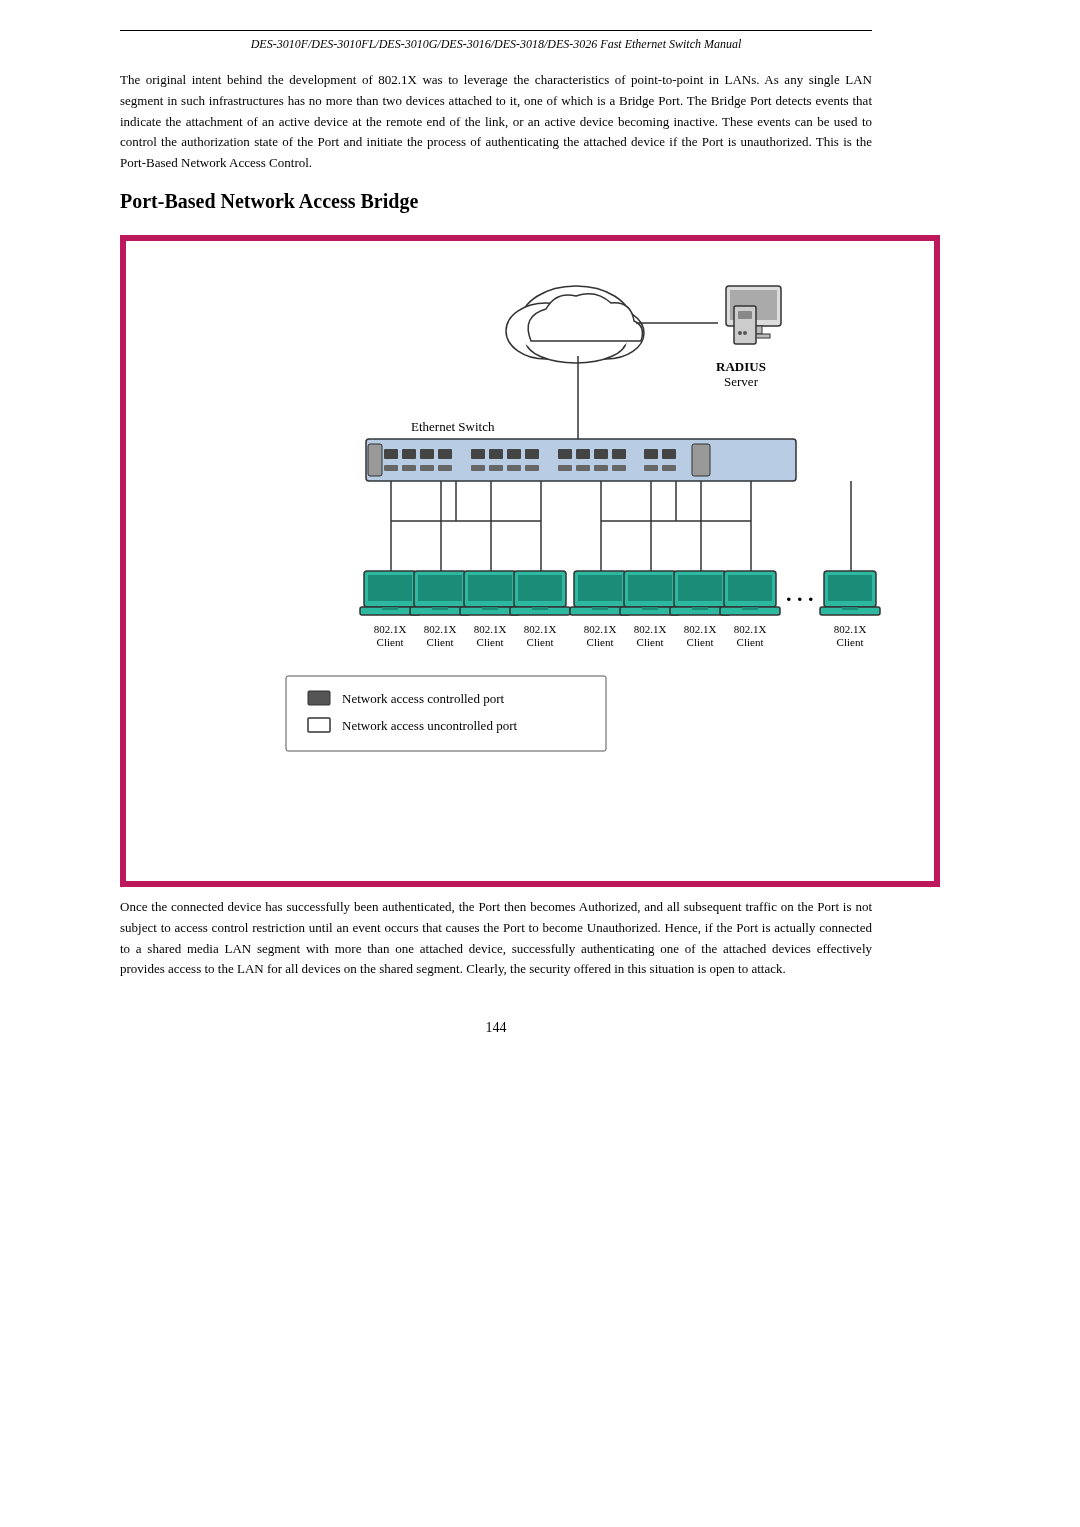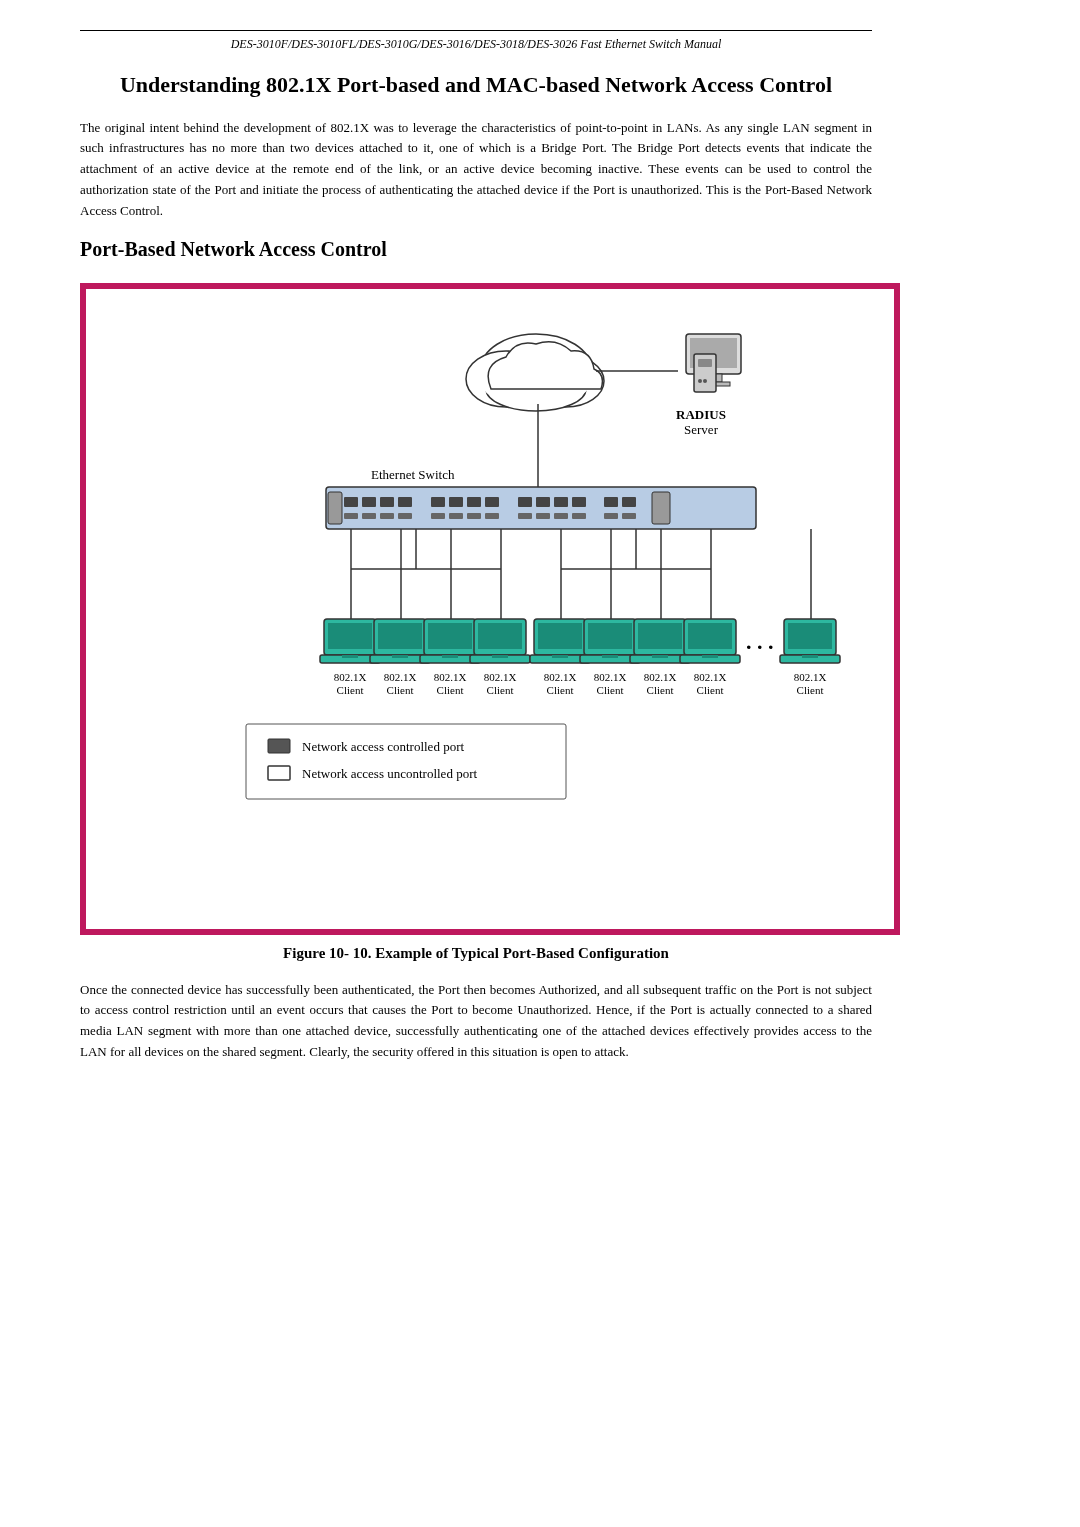"DES-3010F/DES-3010FL/DES-3010G/DES-3016/" .page { padding: 30px 80px 60px 80px -> 30px 80px 60px 120px }
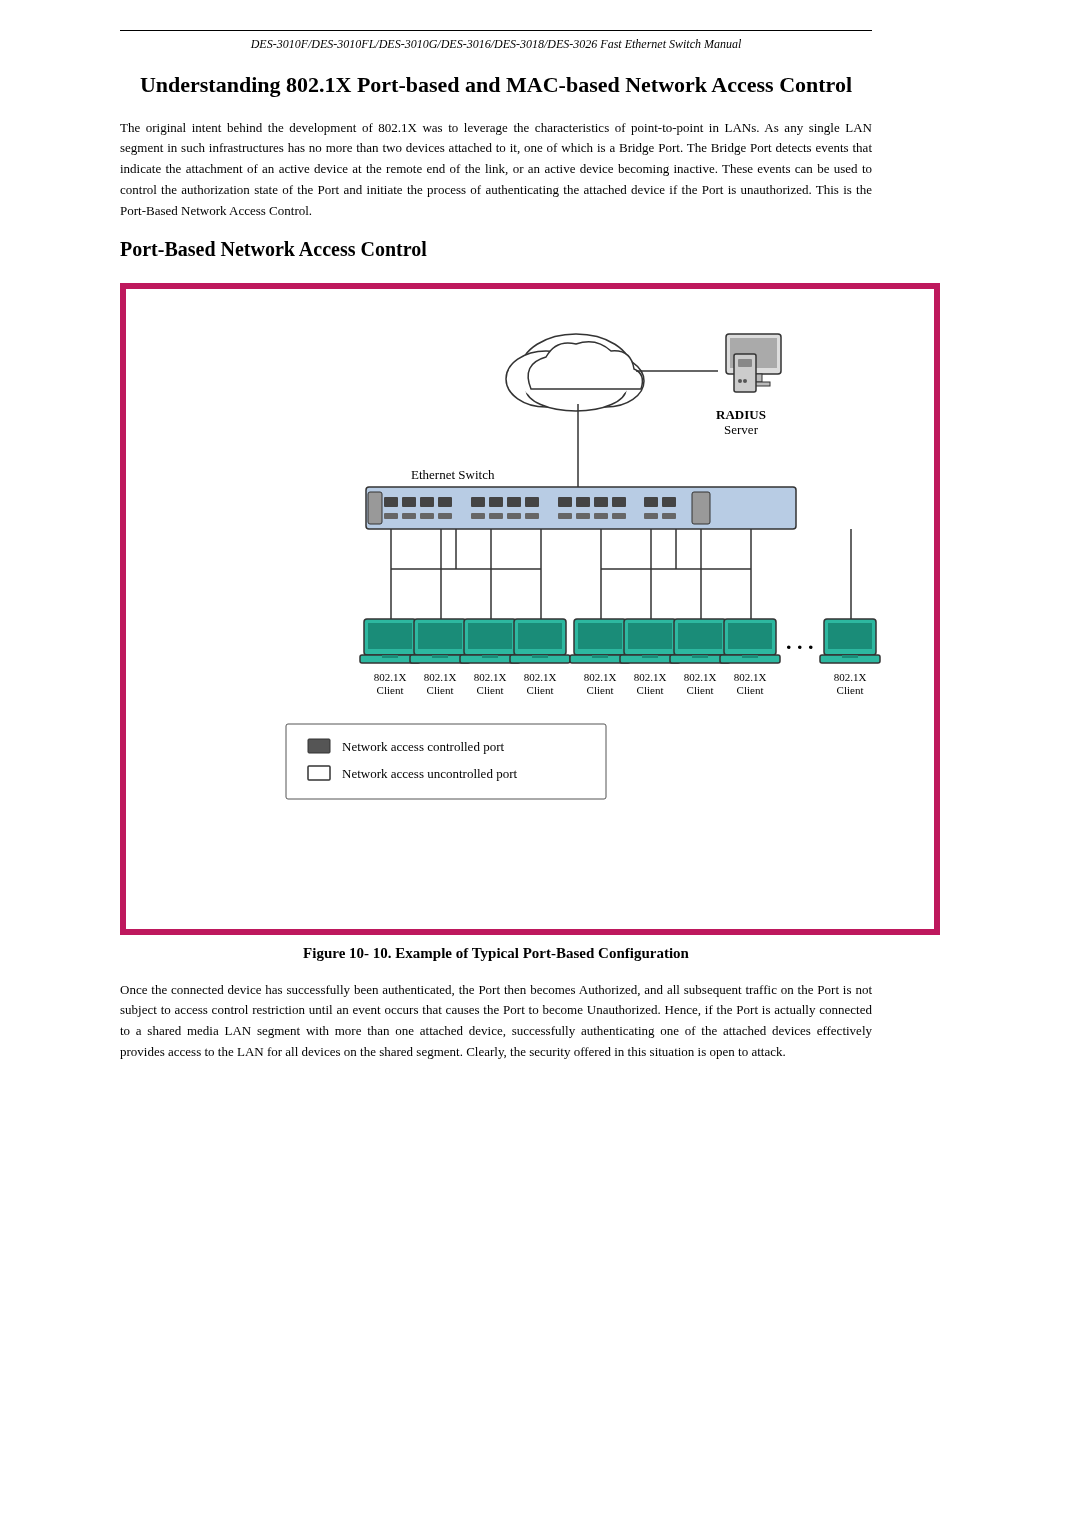"Understanding 802.1X Port-based and" h1.main-title { html: <h1>Understanding 802.1X Port-based and MAC-based Network Access Control</h1> -> none }
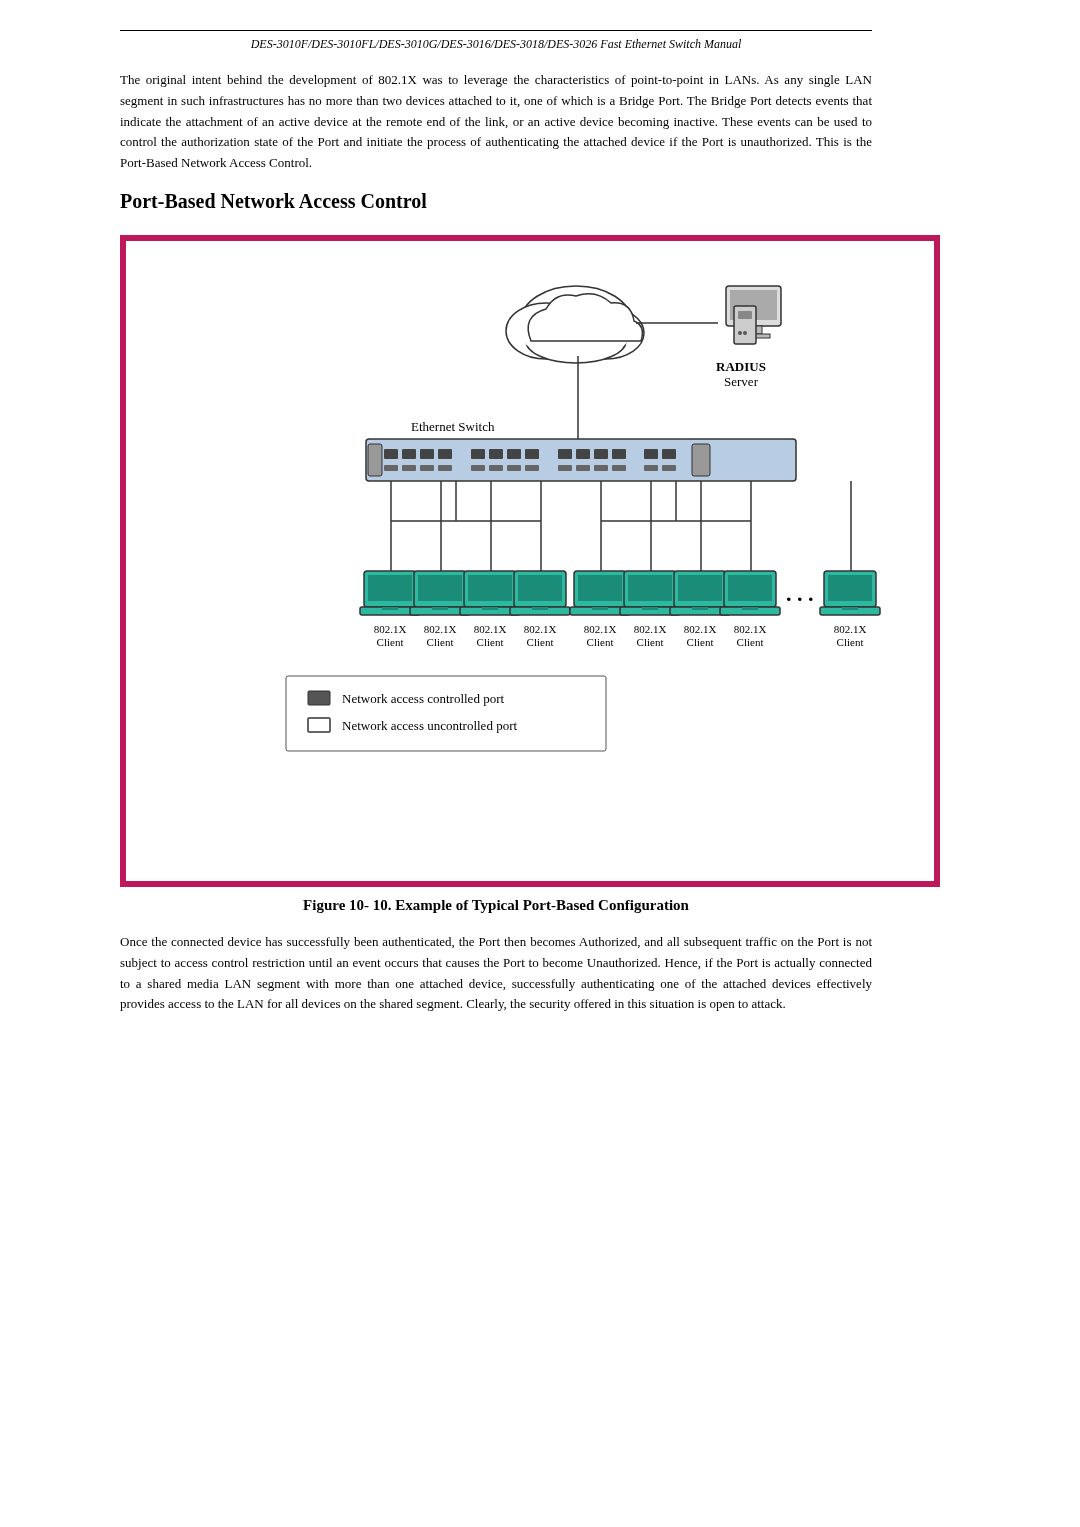"Port-Based Network Access Control" h2.section-title { text: Control -> Bridge }
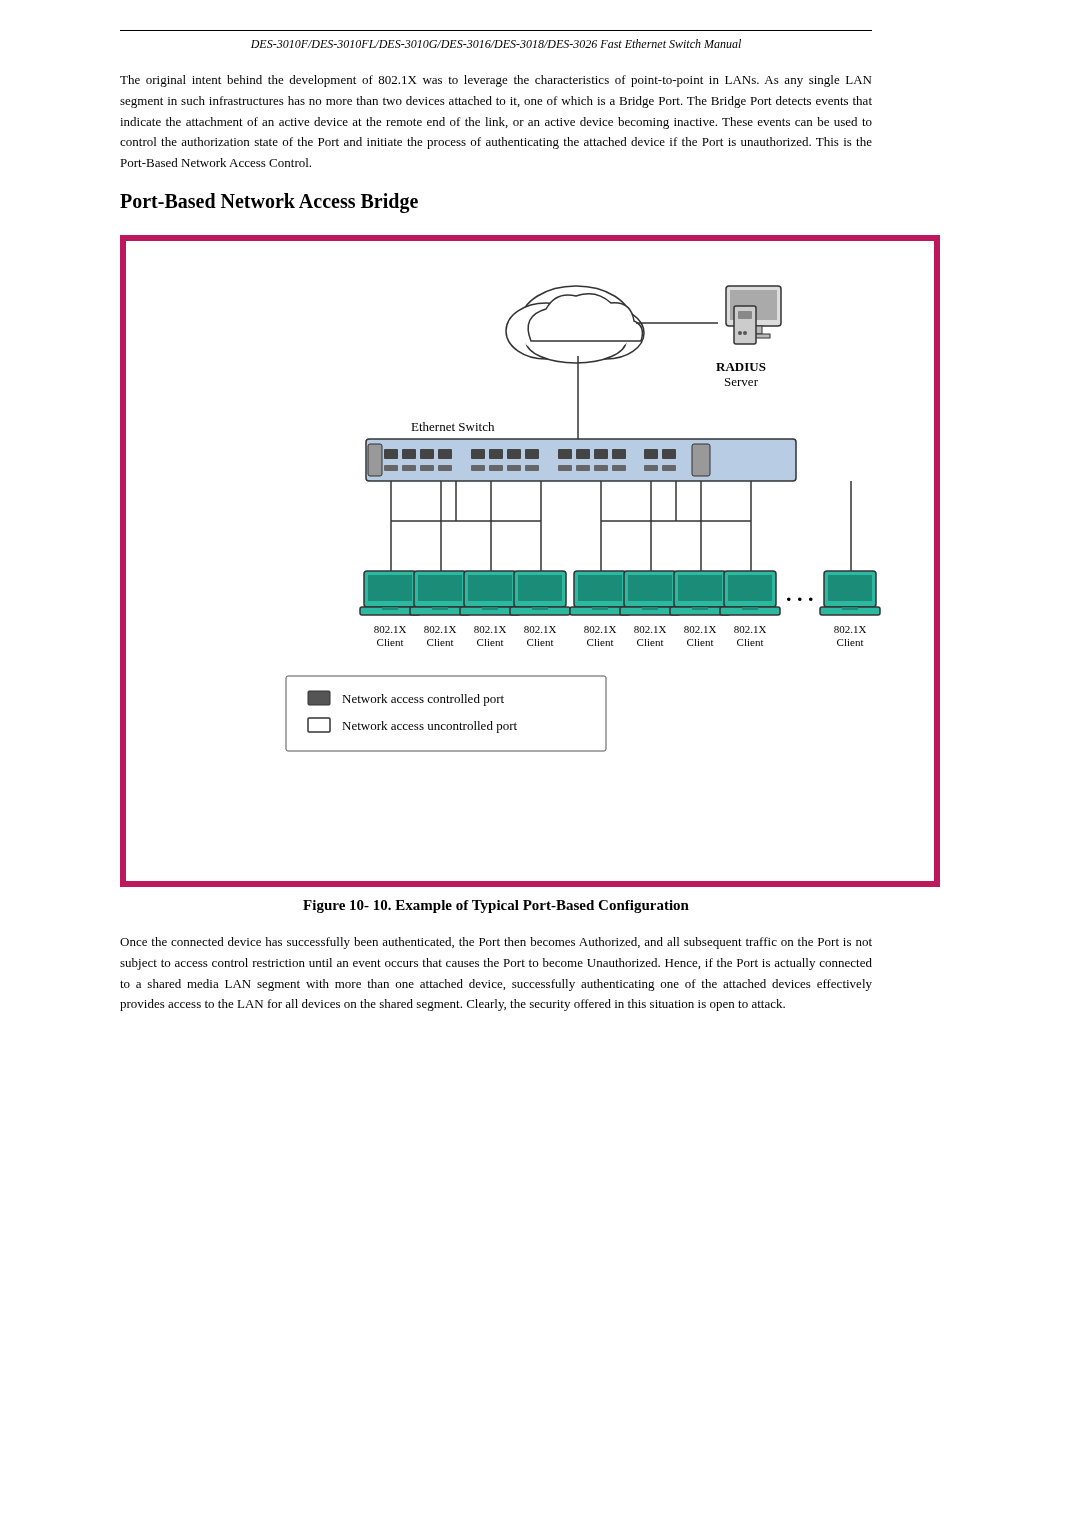"Figure 10- 10. Example of" p.figure-caption { html: <p>Figure 10- 10. Example of Typical Port-Based Configuration</p> -> none }
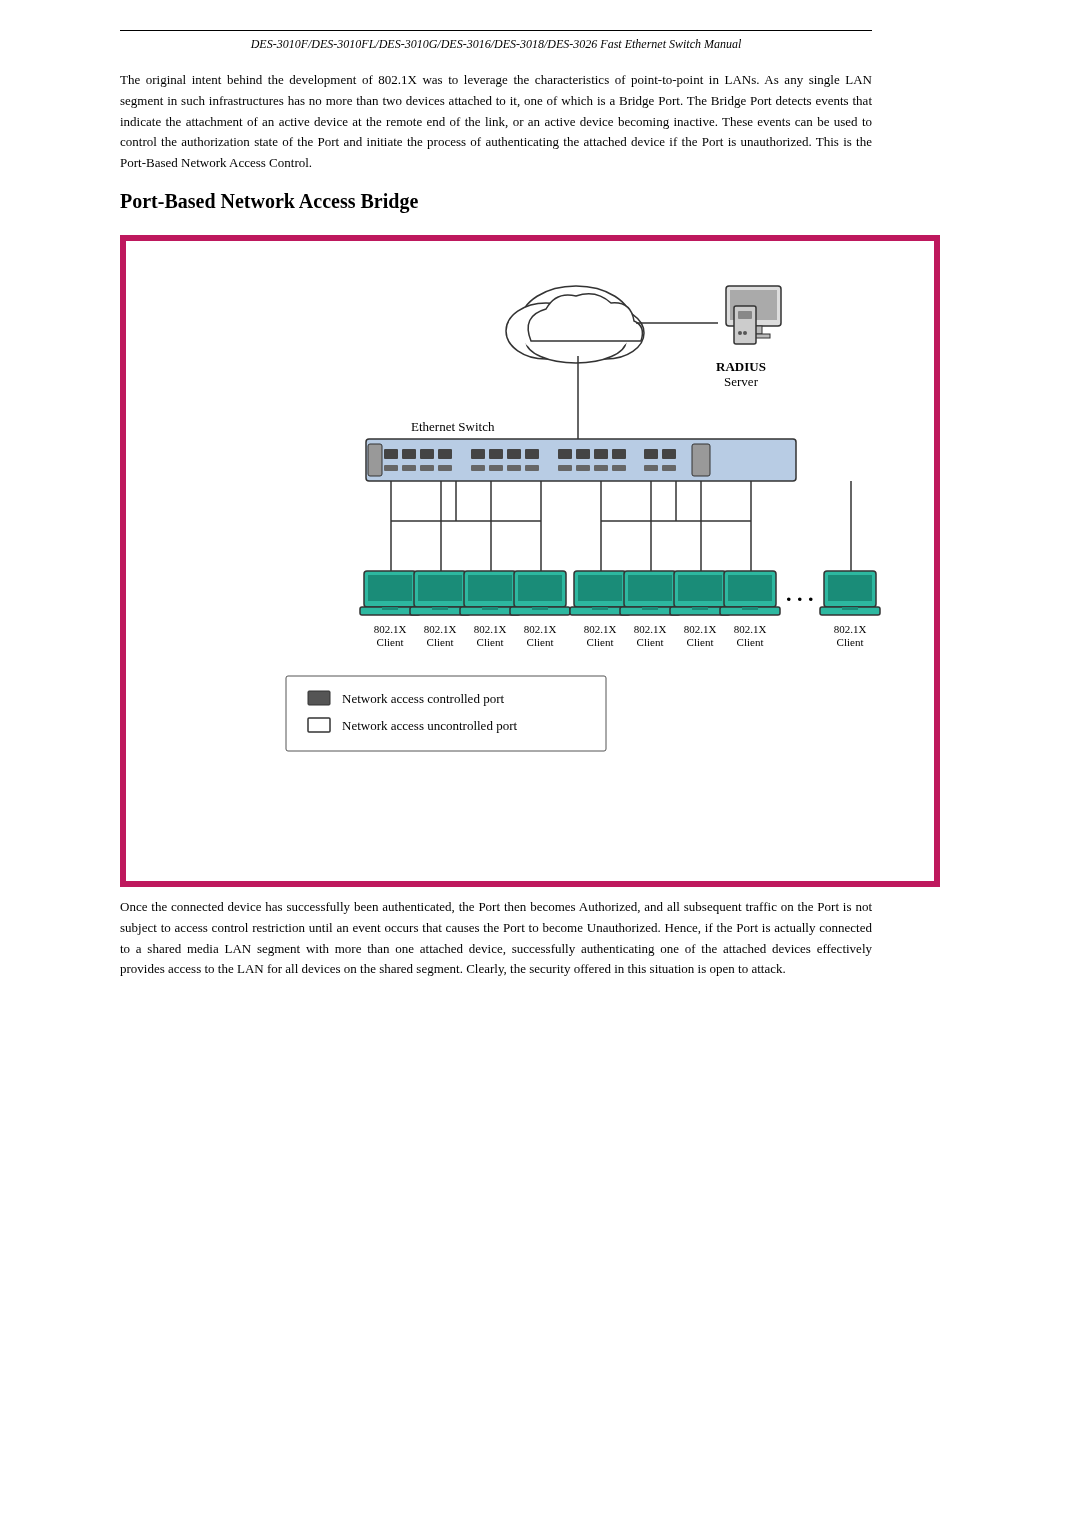"144" div.page-number { html: none -> <div>144</div> }
